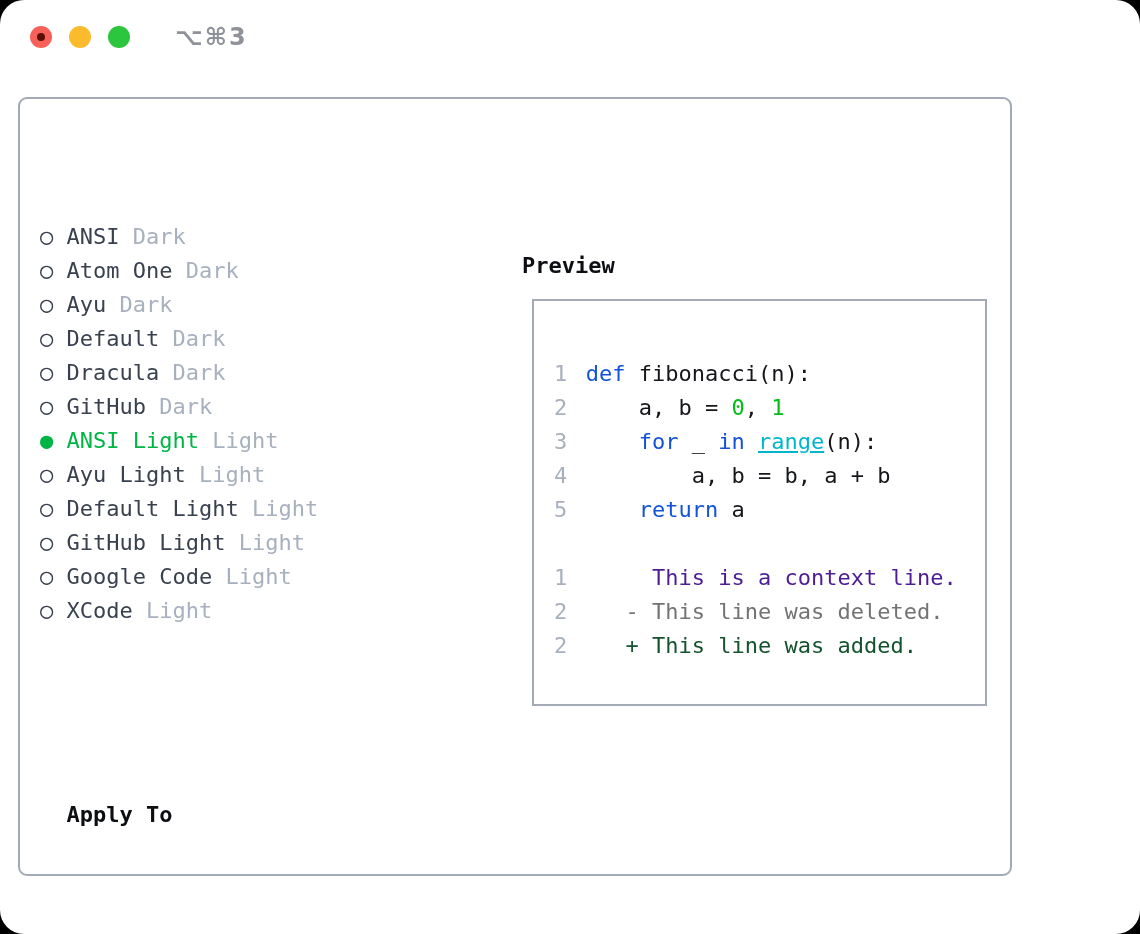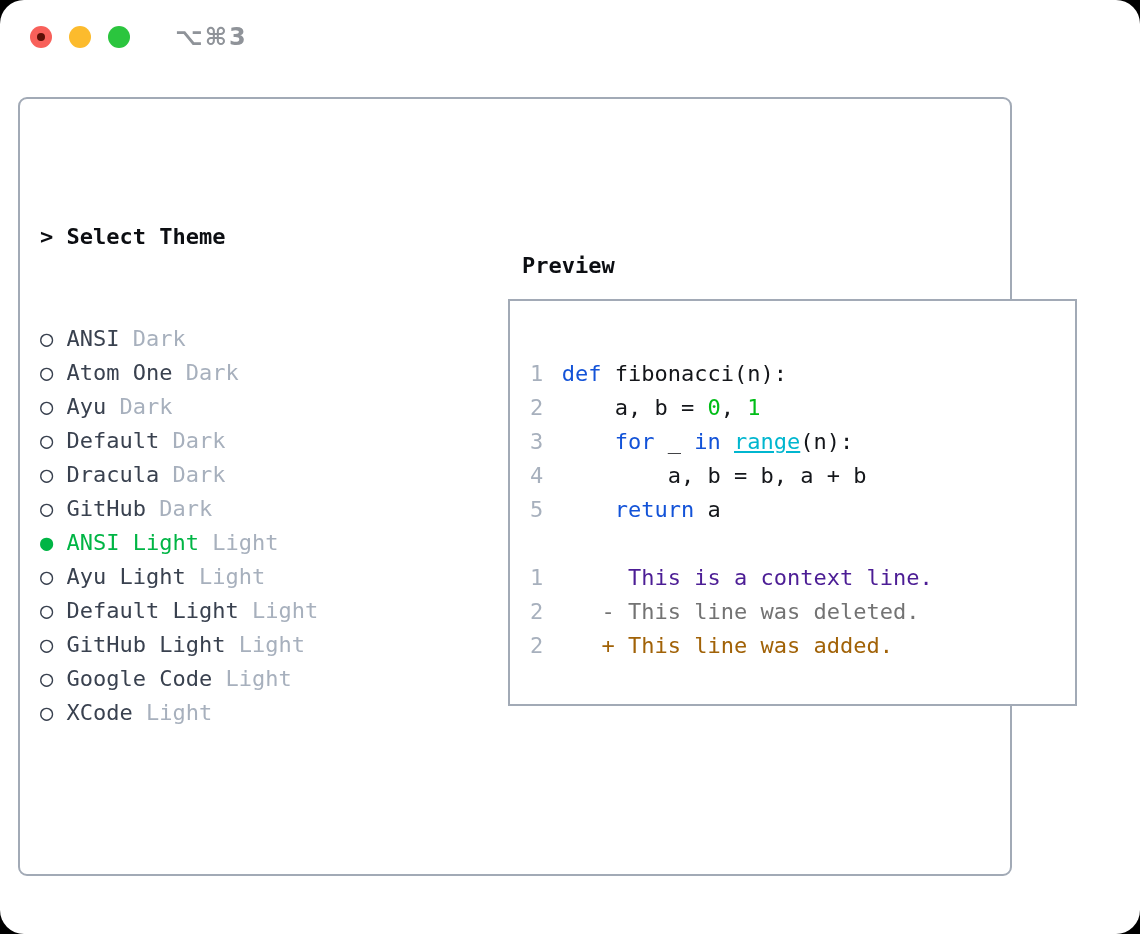"> Select Theme" div.row { html: <div><span>&gt; </span><span>Select Theme</span></div> -> none }
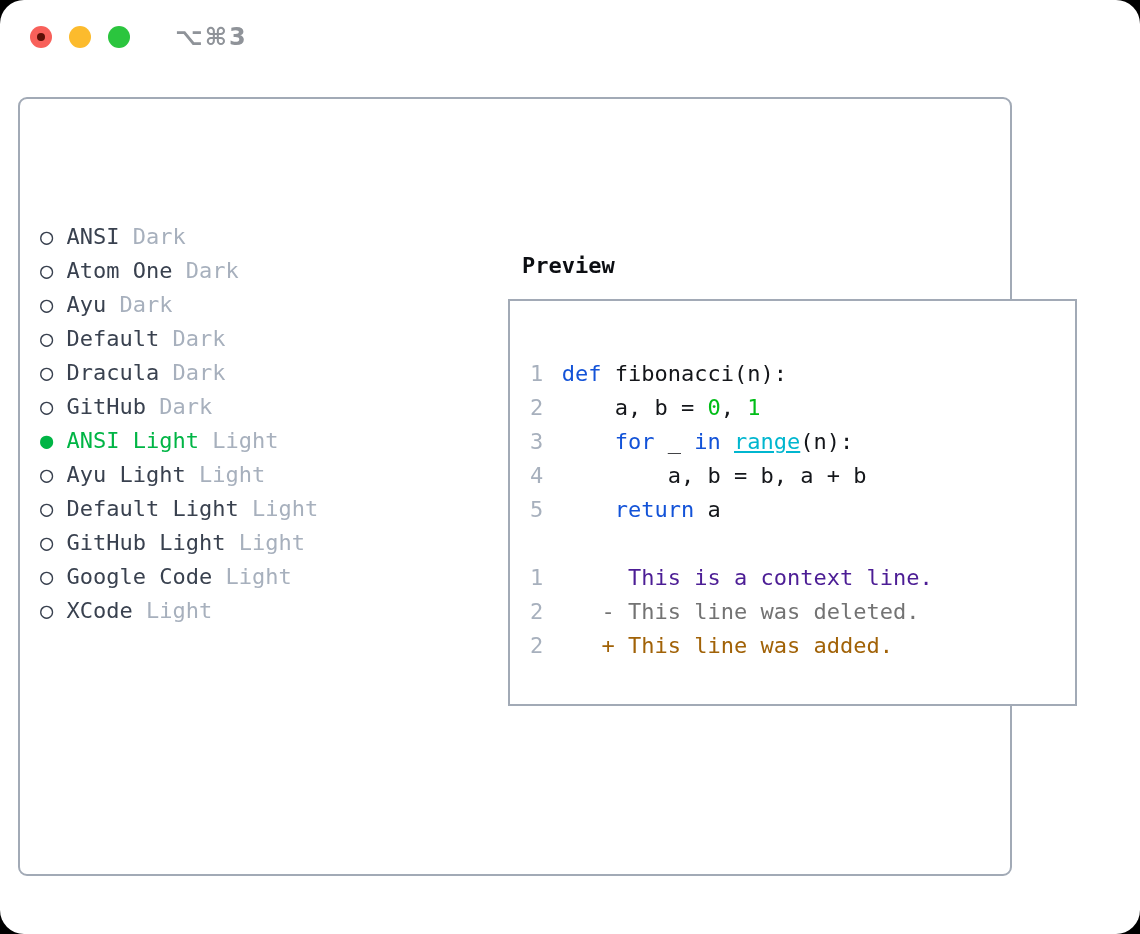"1 def fibonacci(n):" .preview-box { left: 488px -> 512px; width: 569px -> 455px }
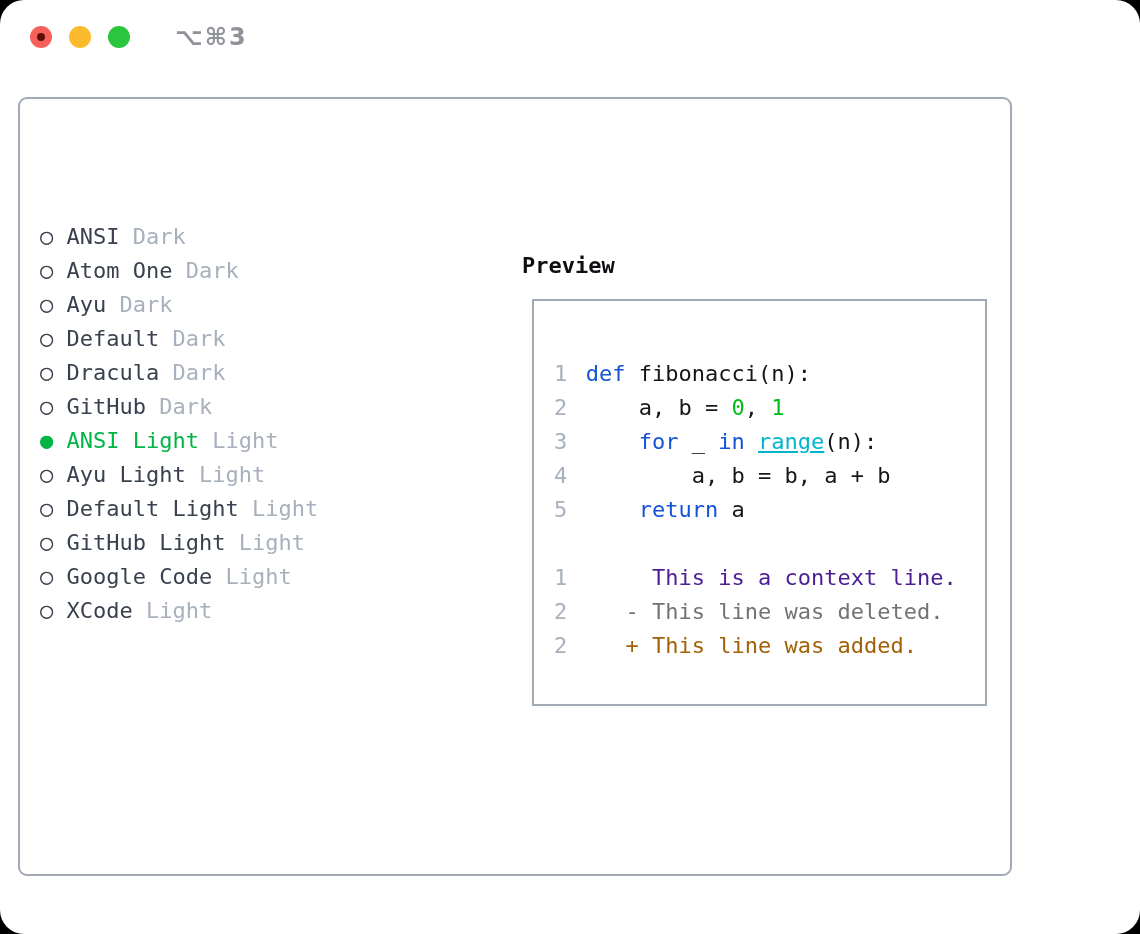"+ This line was added." .tok-add { color: #a16207 -> #14532d }
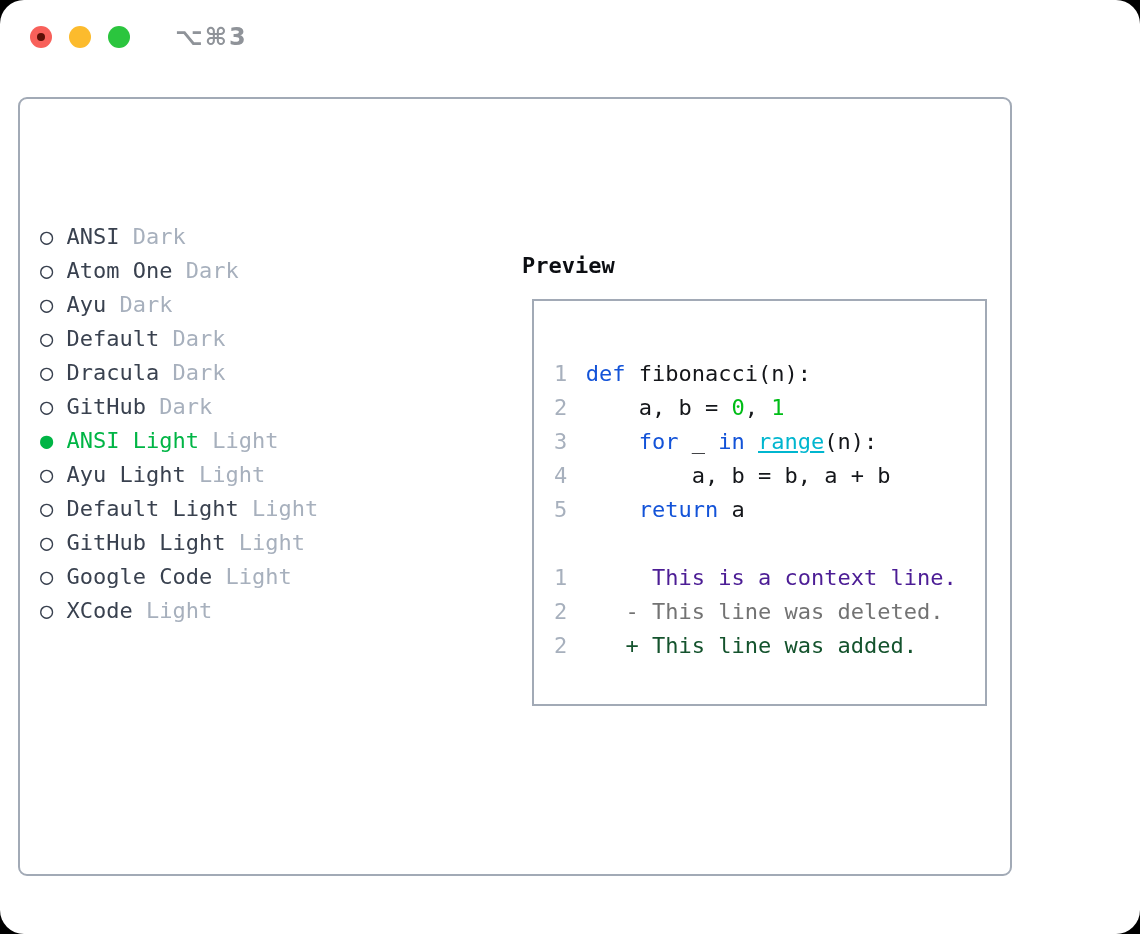"Apply To" div.row { html: none -> <div> <span>Apply To</span></div> }
